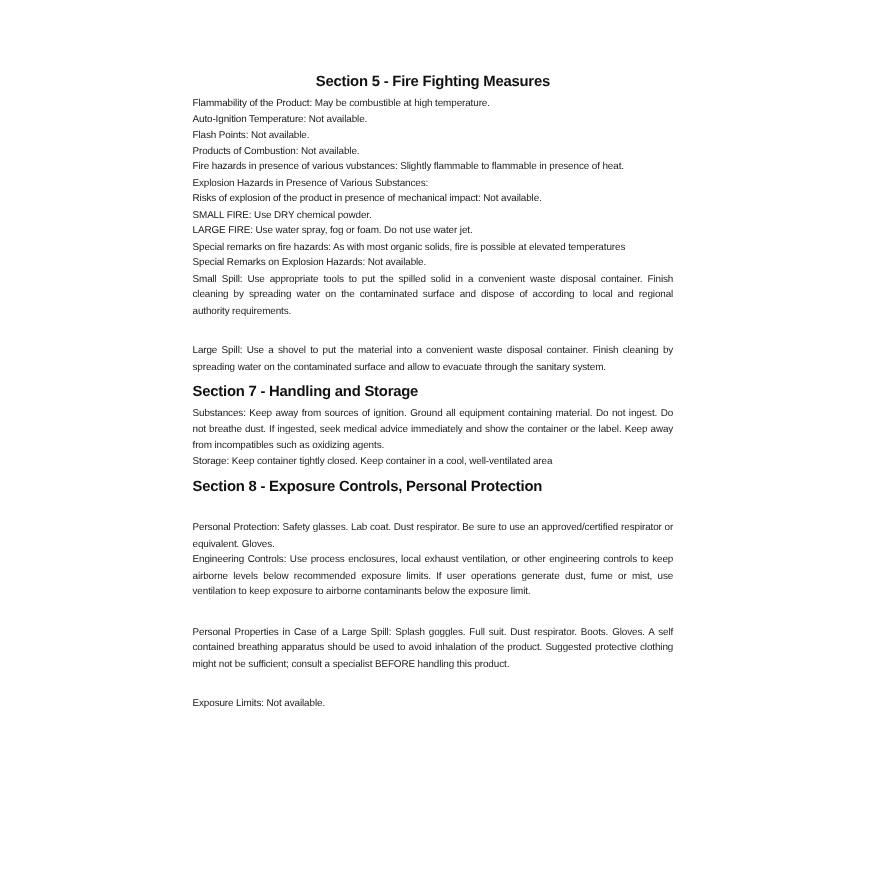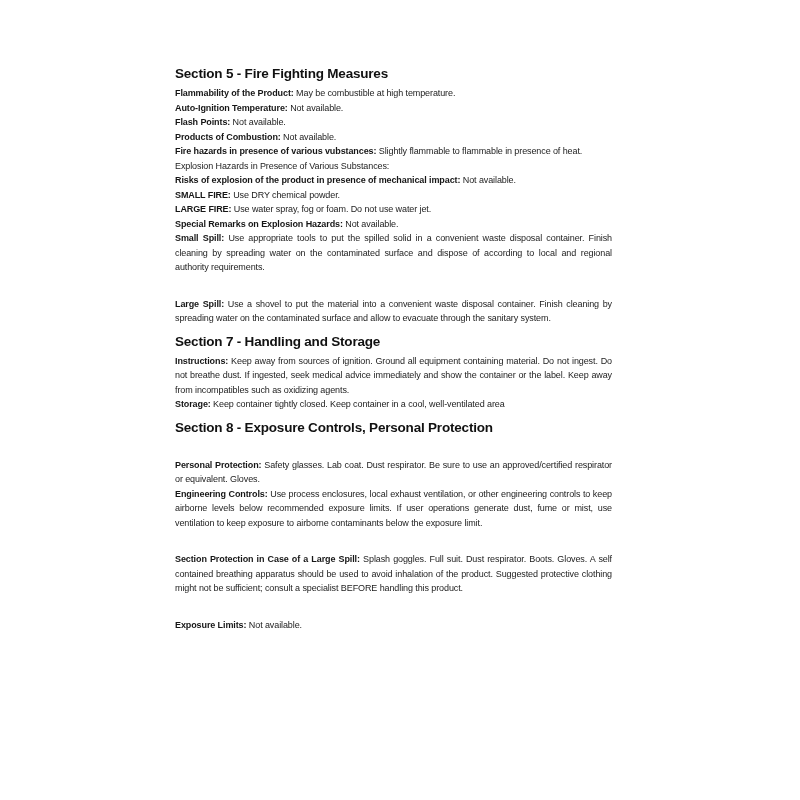"Section 5 - Fire Fighting" .doc section:first-child h2 { text-align: none -> center }
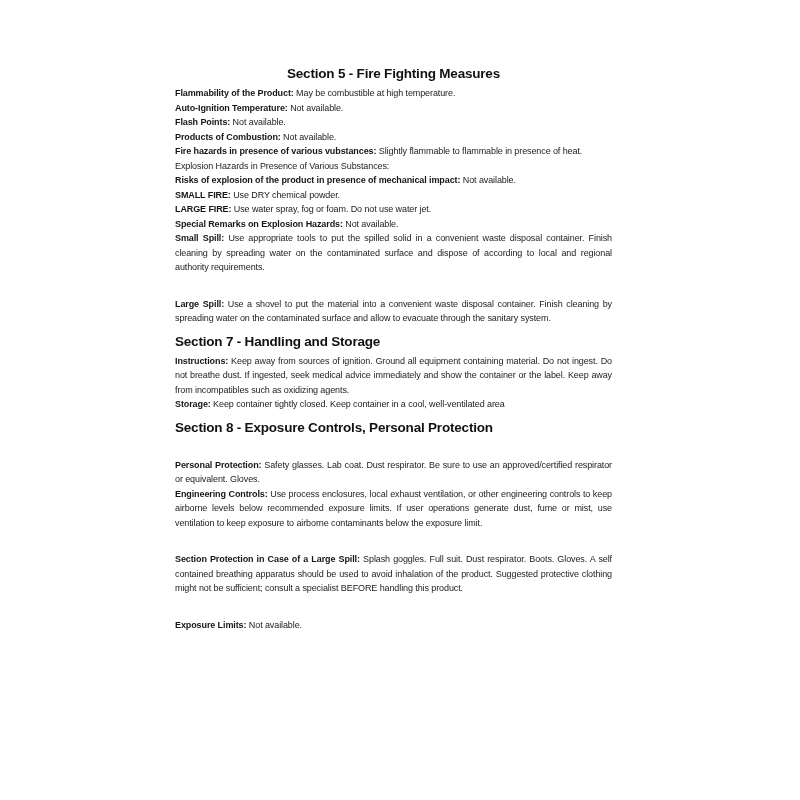"Flammability of the Product:" .doc b { font-weight: bold -> normal }
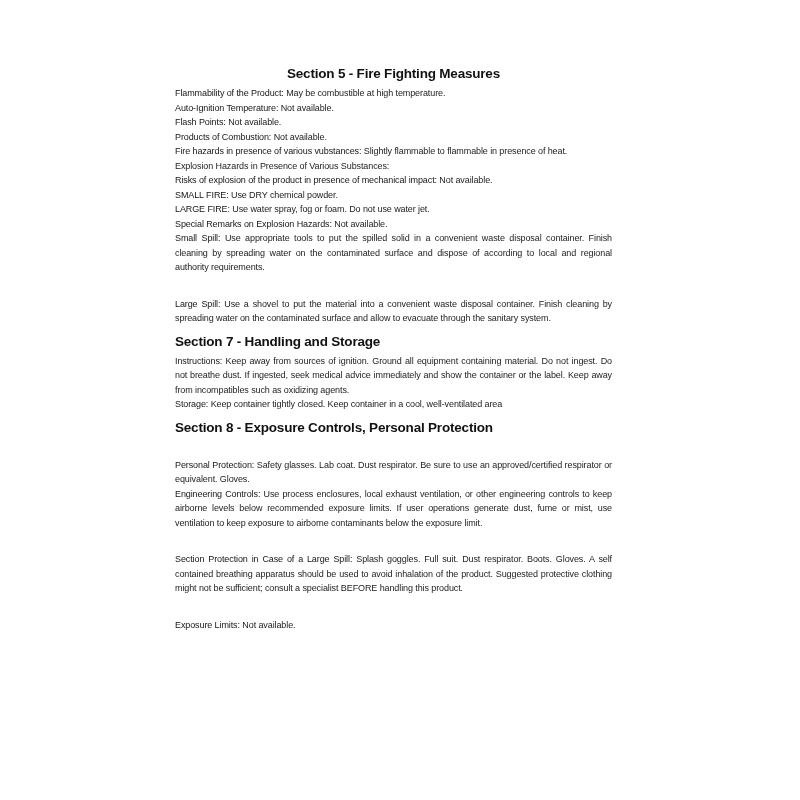"Special remarks on fire hazards:" p.line { html: none -> <p><b>Special remarks on fire hazards:</b><span> As with most organic solids, fire is possible at elevated temperatures</span></p> }
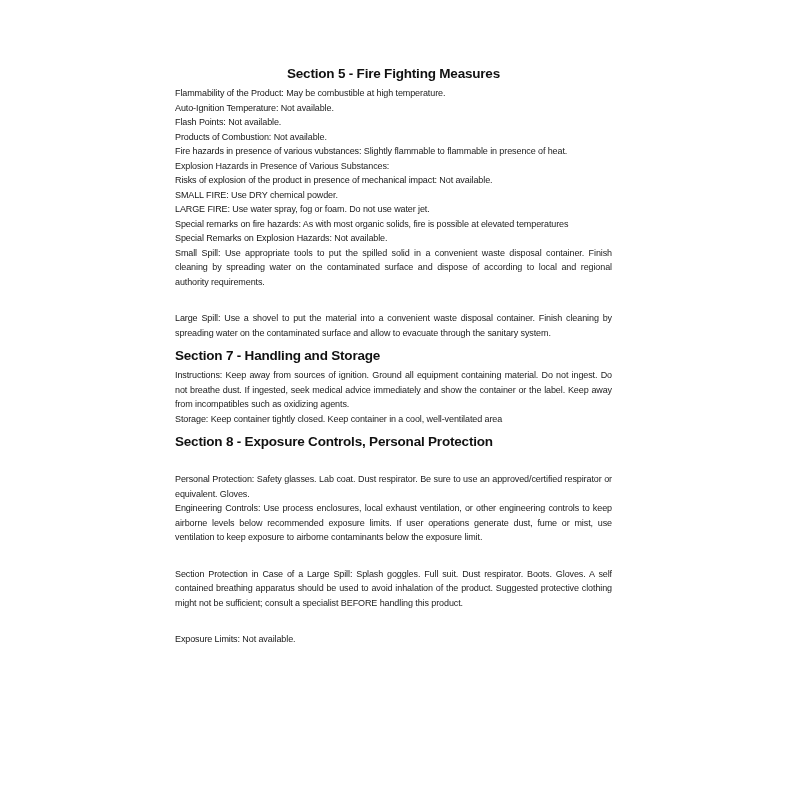"Instructions:" b { text: Instructions -> Substances }
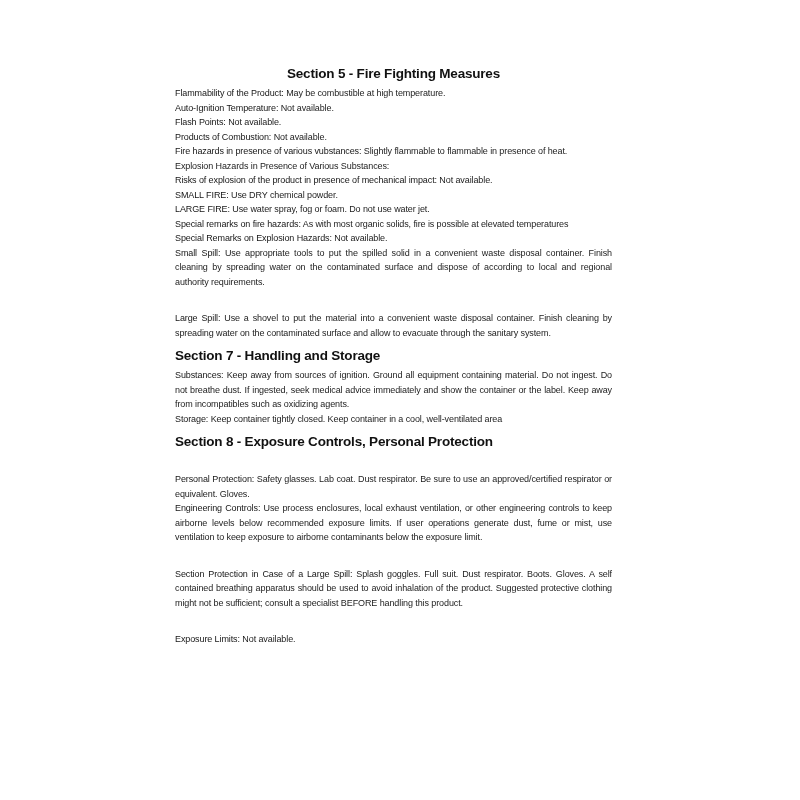"Section Protection in Case of" b { text: Section Protection -> Personal Properties }
